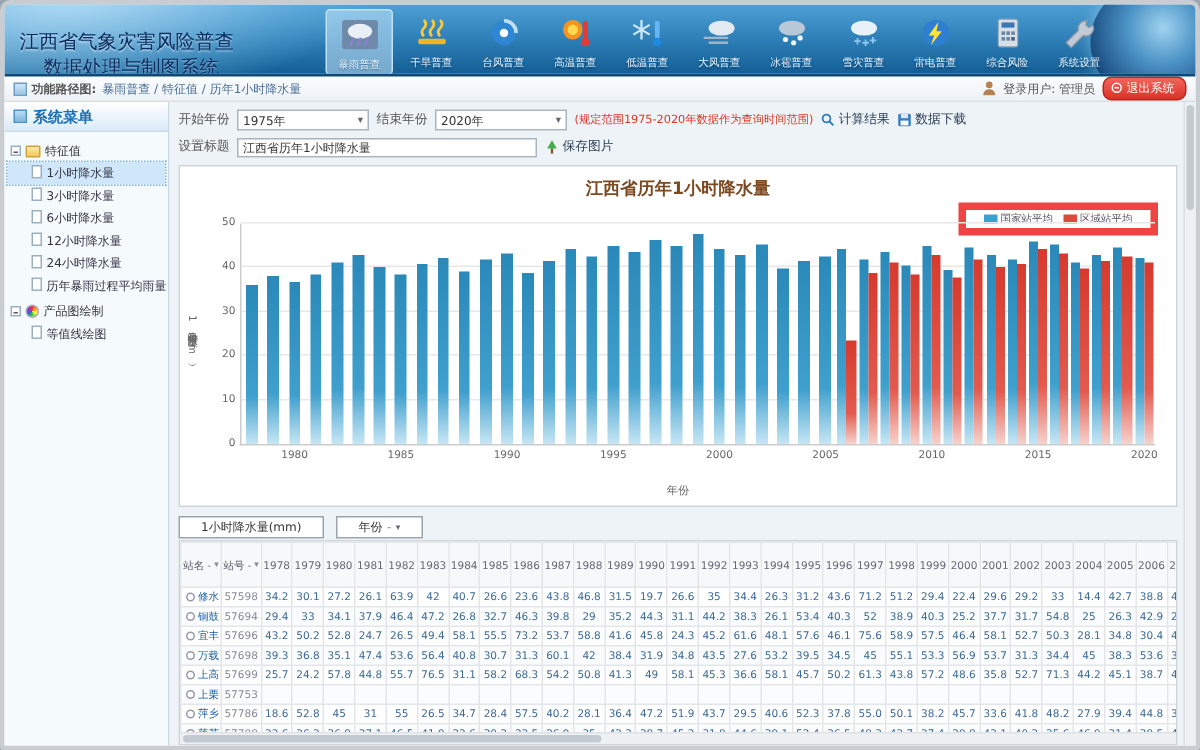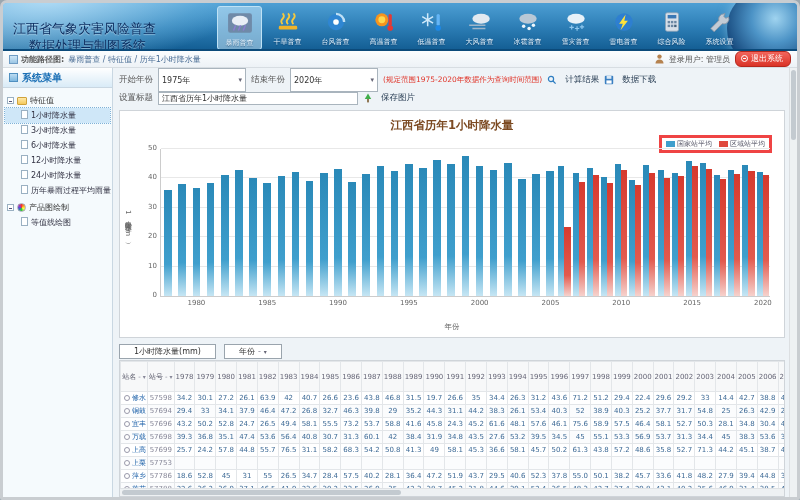"1975年" .select { height: 24px -> 14px }
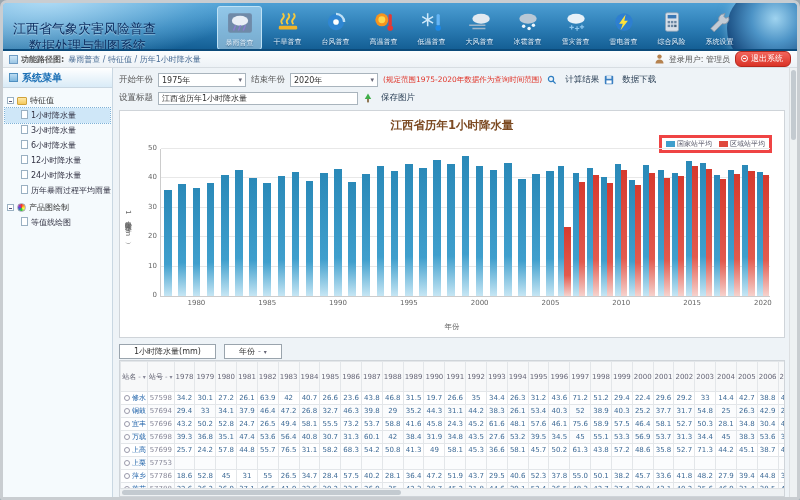"计算结果" .lnk-btn { gap: 8px -> 2px }
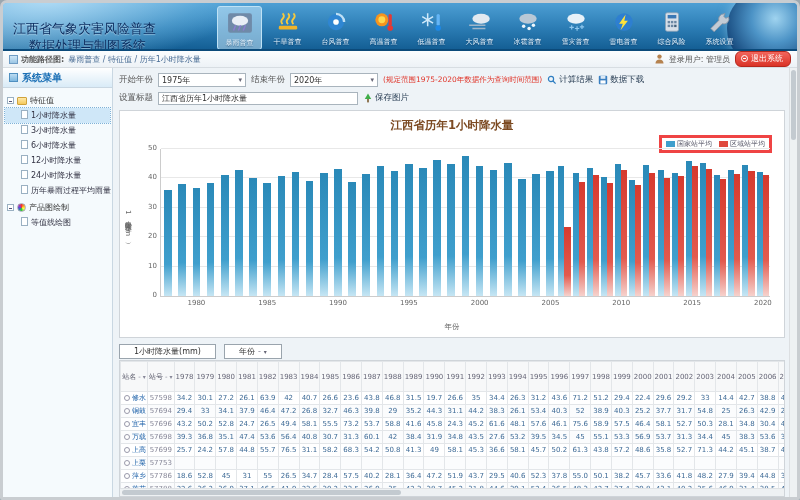"国家站平均" .legend { border: 3px solid #ef4444 -> 5px solid #ef4444; padding: 1px 4px -> 1px 12px }
